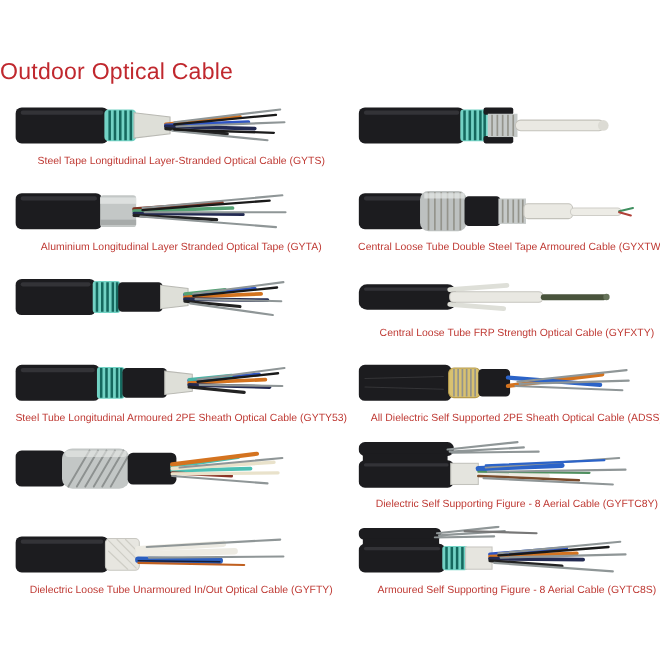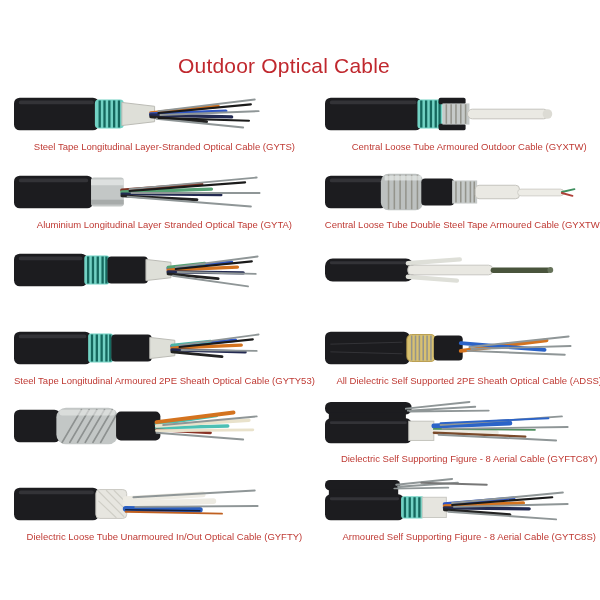"Outdoor Optical Cable" .title { text-align: center -> none }
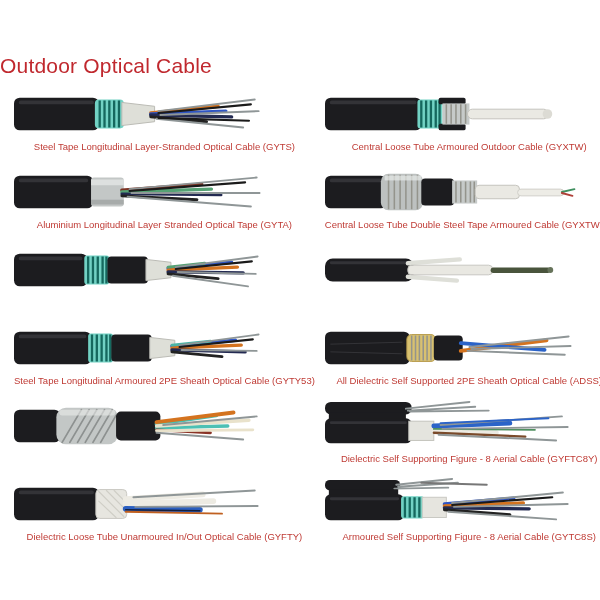"Central Loose Tube Armoured Outdoor" figcaption.cap { html: <figcaption>Central Loose Tube Armoured Outdoor Cable (GYXTW)</figcaption> -> none }
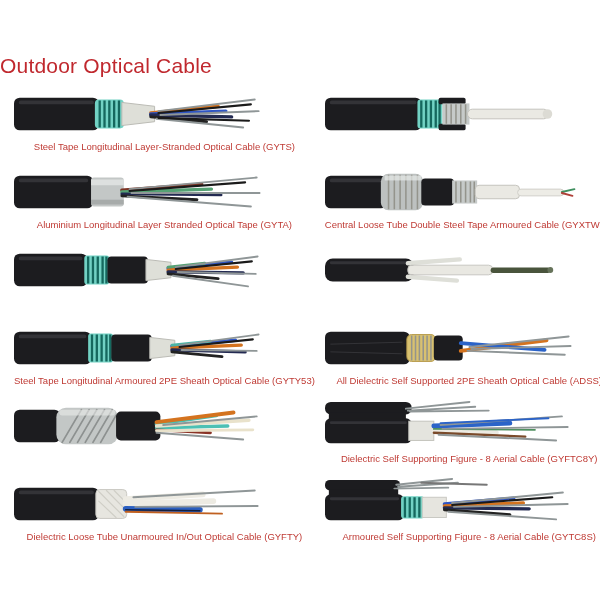"Central Loose Tube FRP Strength" figcaption.cap { html: none -> <figcaption>Central Loose Tube FRP Strength Optical Cable (GYFXTY)</figcaption> }
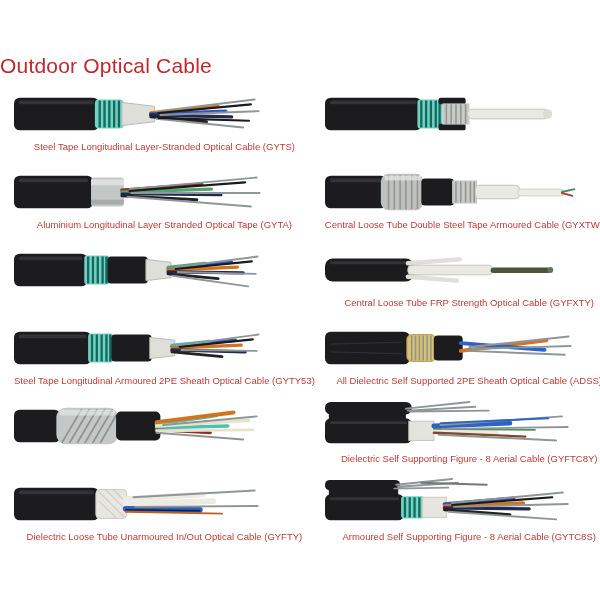"Steel Tape Longitudinal Armoured 2PE" figcaption.cap { text: Tape -> Tube }
